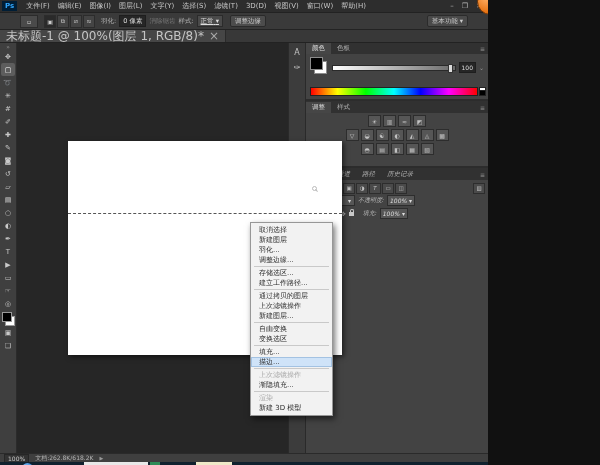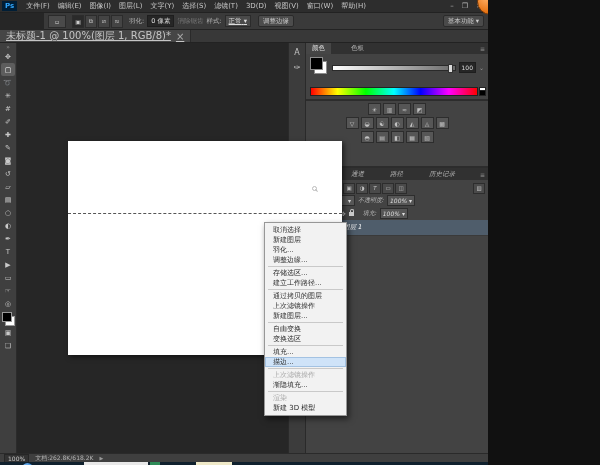"羽化:" .optionsbar { margin-left: 44px -> none; padding: 0 4px -> 0 20px }
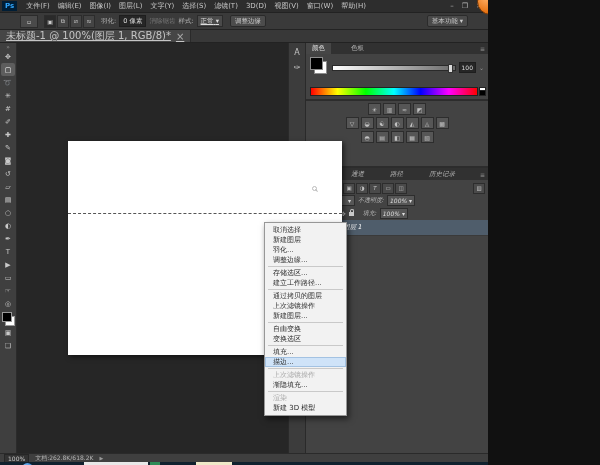"未标题-1 @ 100%(图层 1, RGB/8)*" .tabbar { font-size: 10px -> 12px; text-decoration: underline -> none }
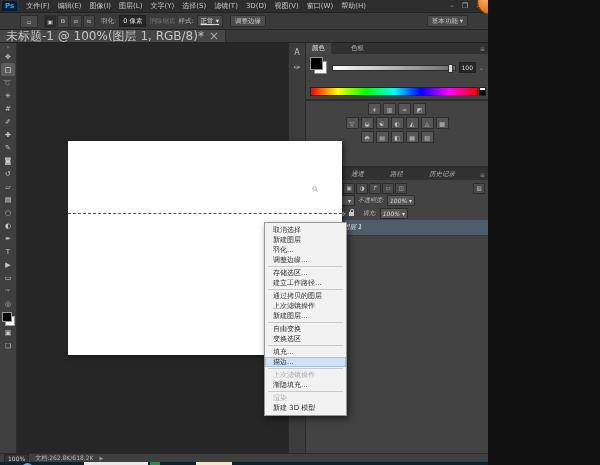"颜色" .panel-header { gap: 14px -> none }
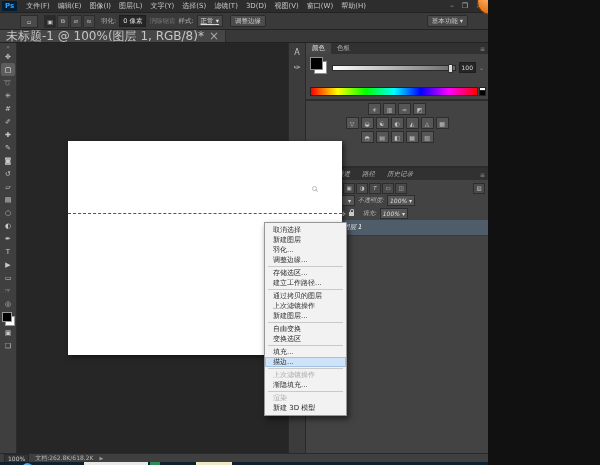"调整" div.panel-header { html: none -> <div> <span>调整</span> <span>样式</span> <span>≡</span> </div> }
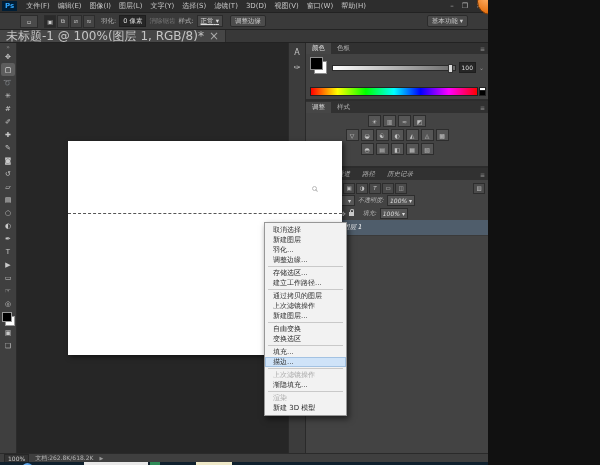"取消选择" .context-menu { left: 264px -> 250px }
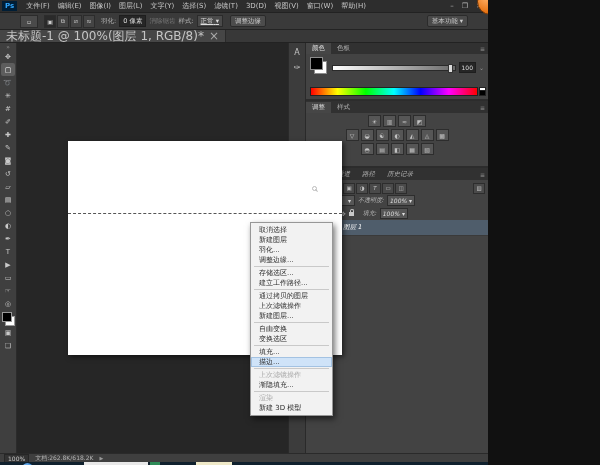"图层 1" div.layer-row { html: <div> <span></span> <span></span> <span>图层 1</span> </div> -> none }
